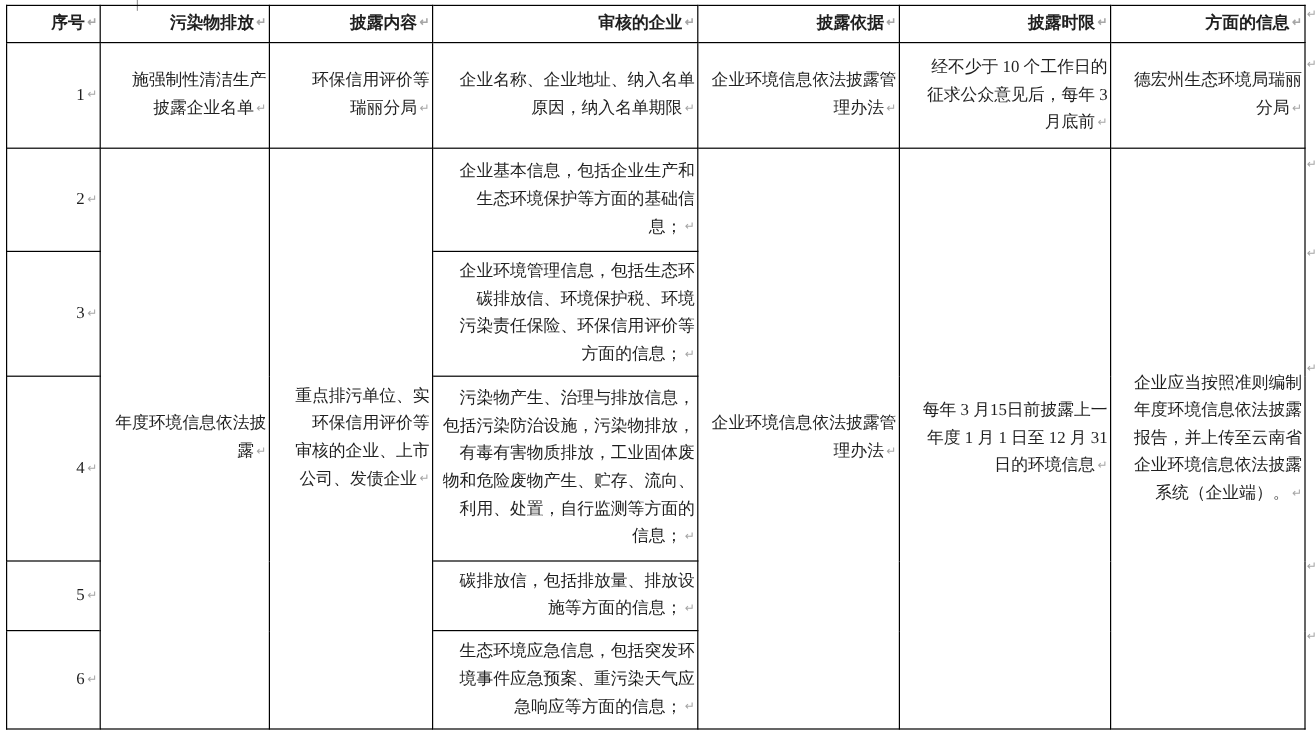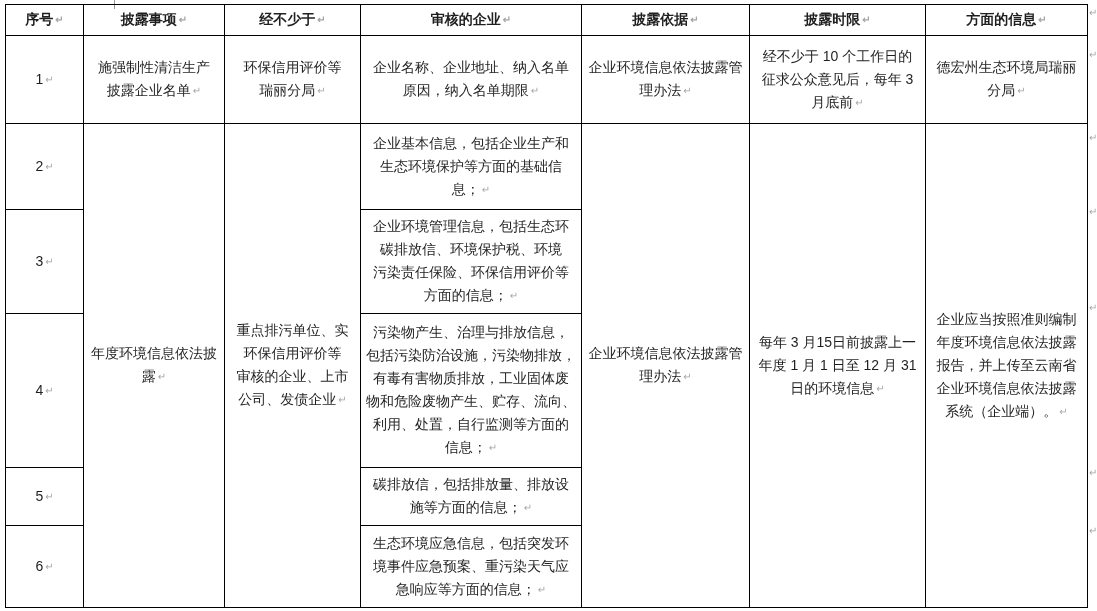"序号 ↵" table.doc th, table.doc td { font-family: none -> Liberation Serif, serif; text-align: center -> right }
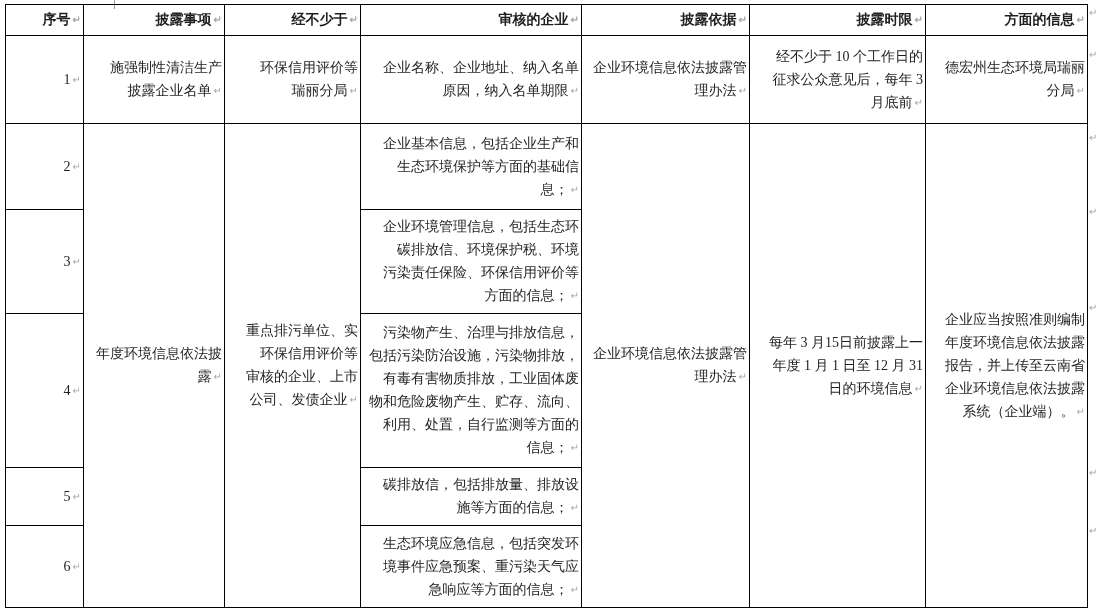"披露事项" span.t { text: 披露事项 -> 污染物排放 }
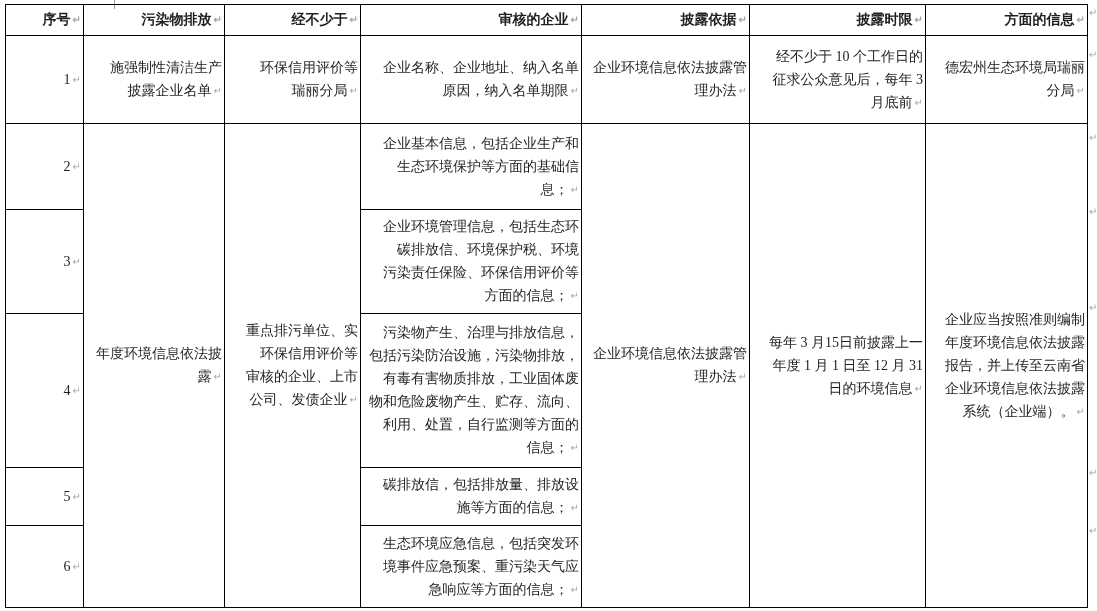"经不少于" span.t { text: 经不少于 -> 披露内容 }
